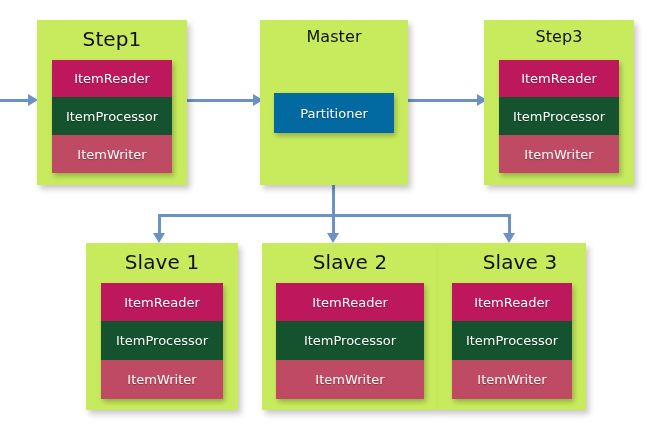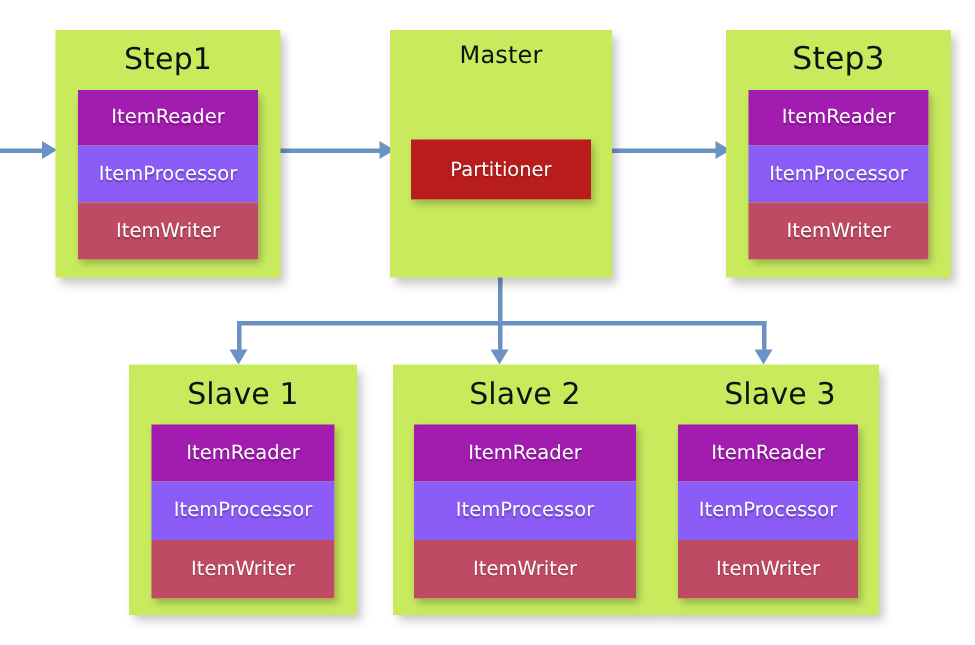"Step3" div.panel-title { font-size: 21px -> 16px }
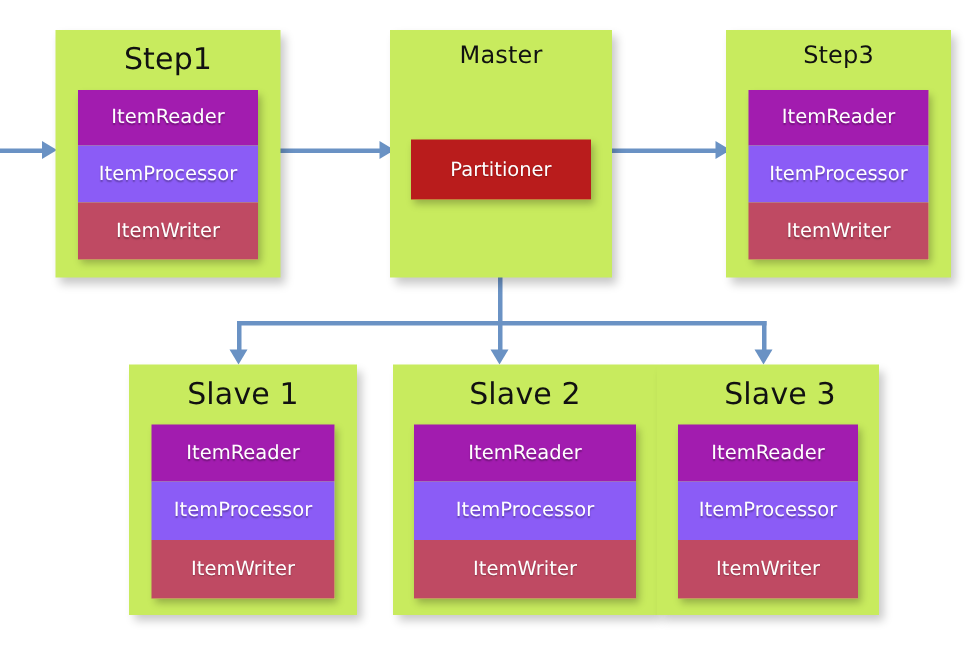"ItemReader" .band-reader { background: #a21caf -> #be185d }
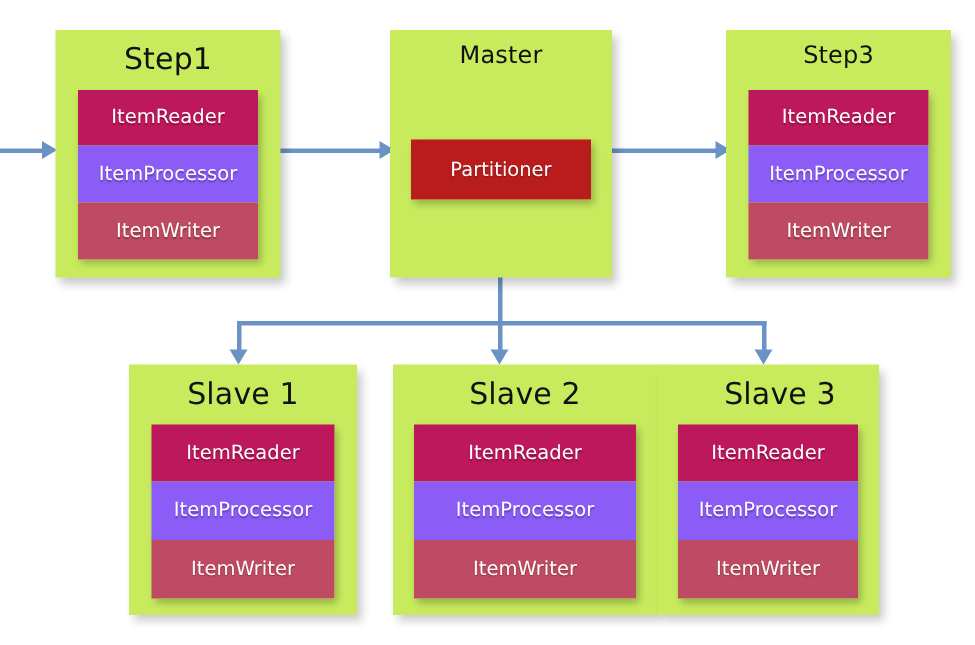"ItemProcessor" .band-processor { background: #8b5cf6 -> #14532d }
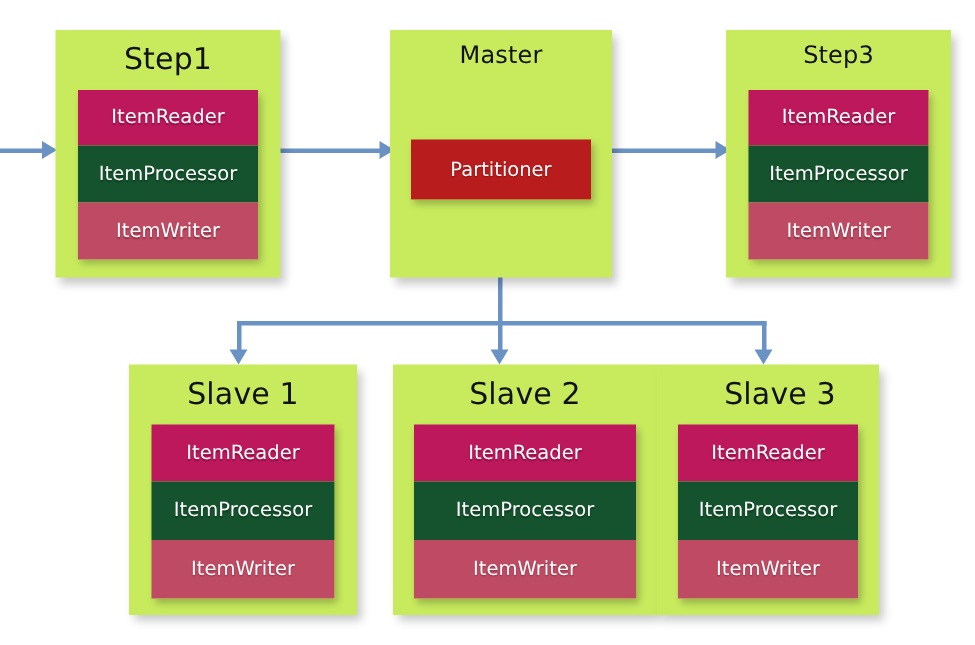"Partitioner" .band-partitioner { background: #b91c1c -> #0369a1 }
